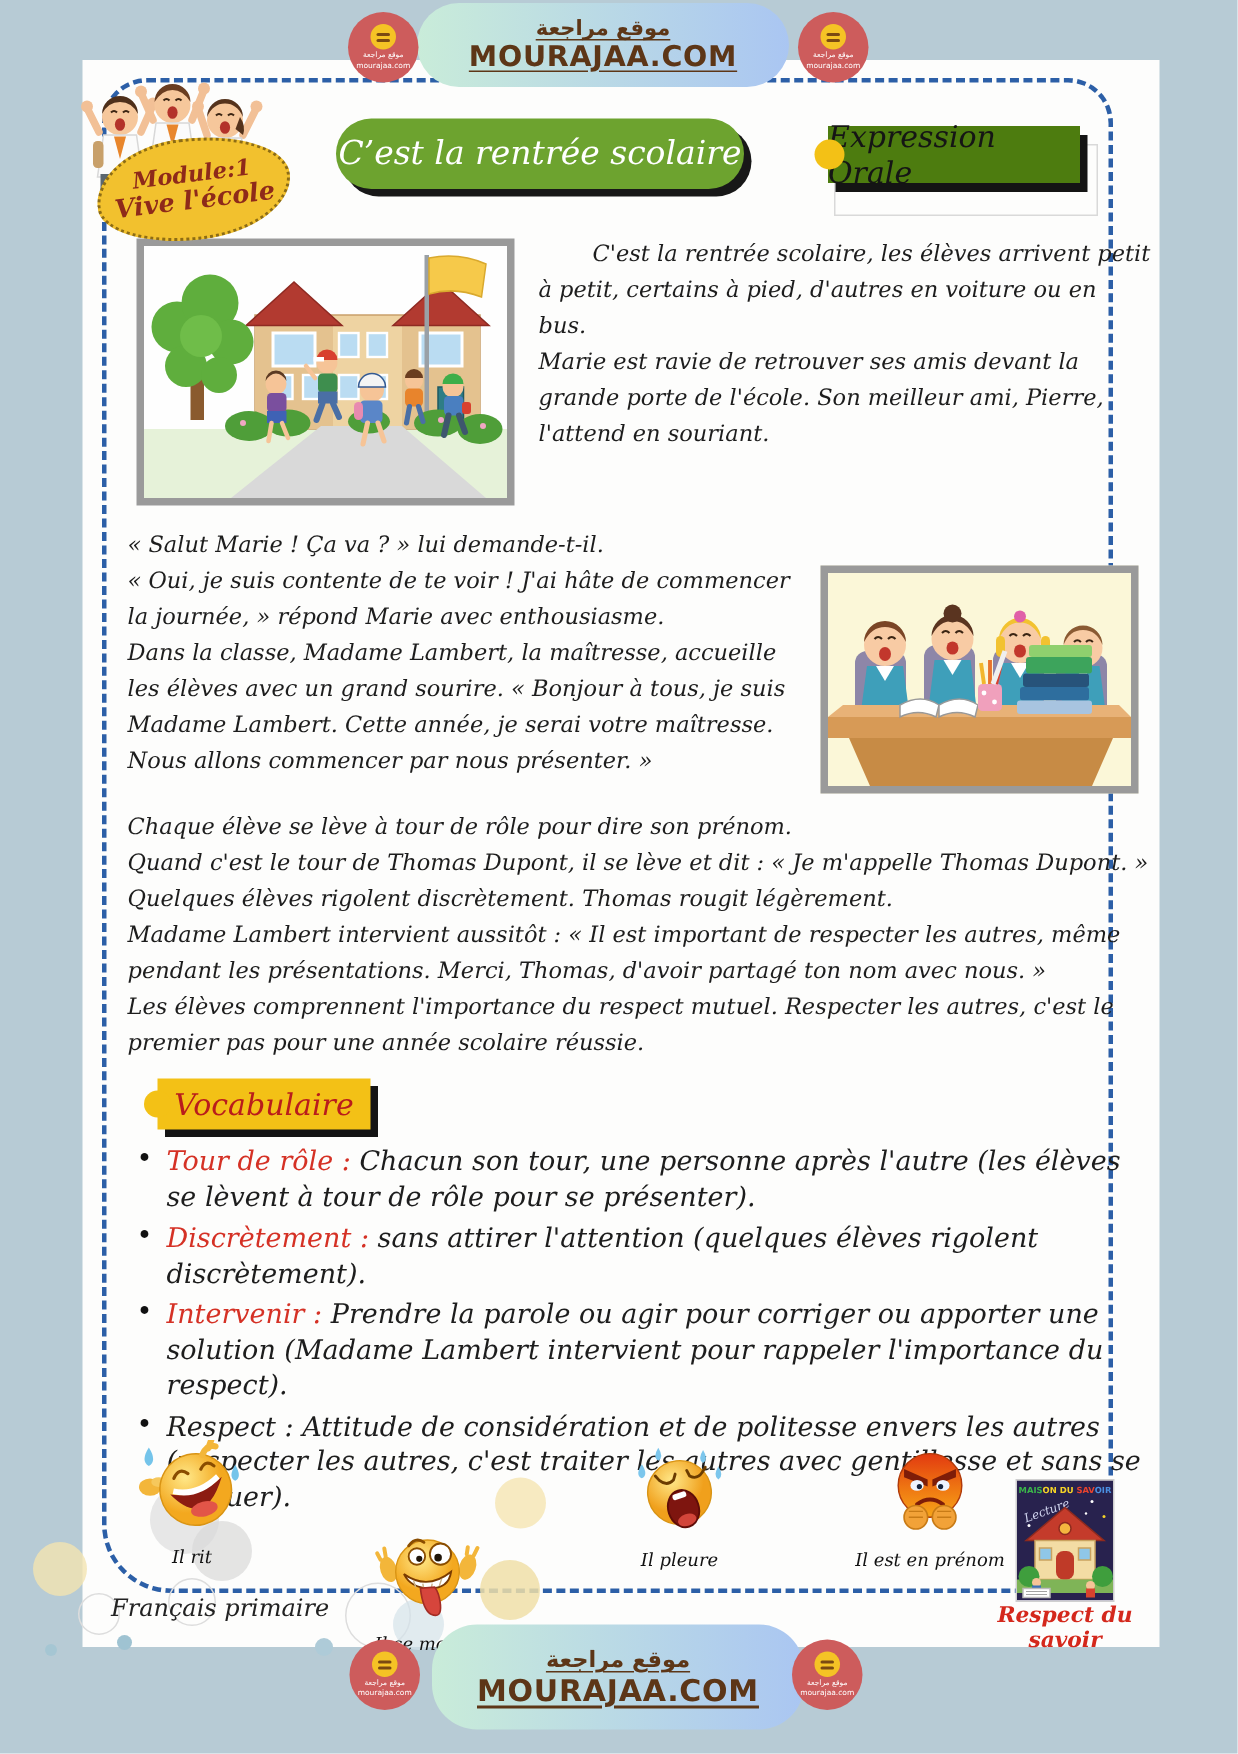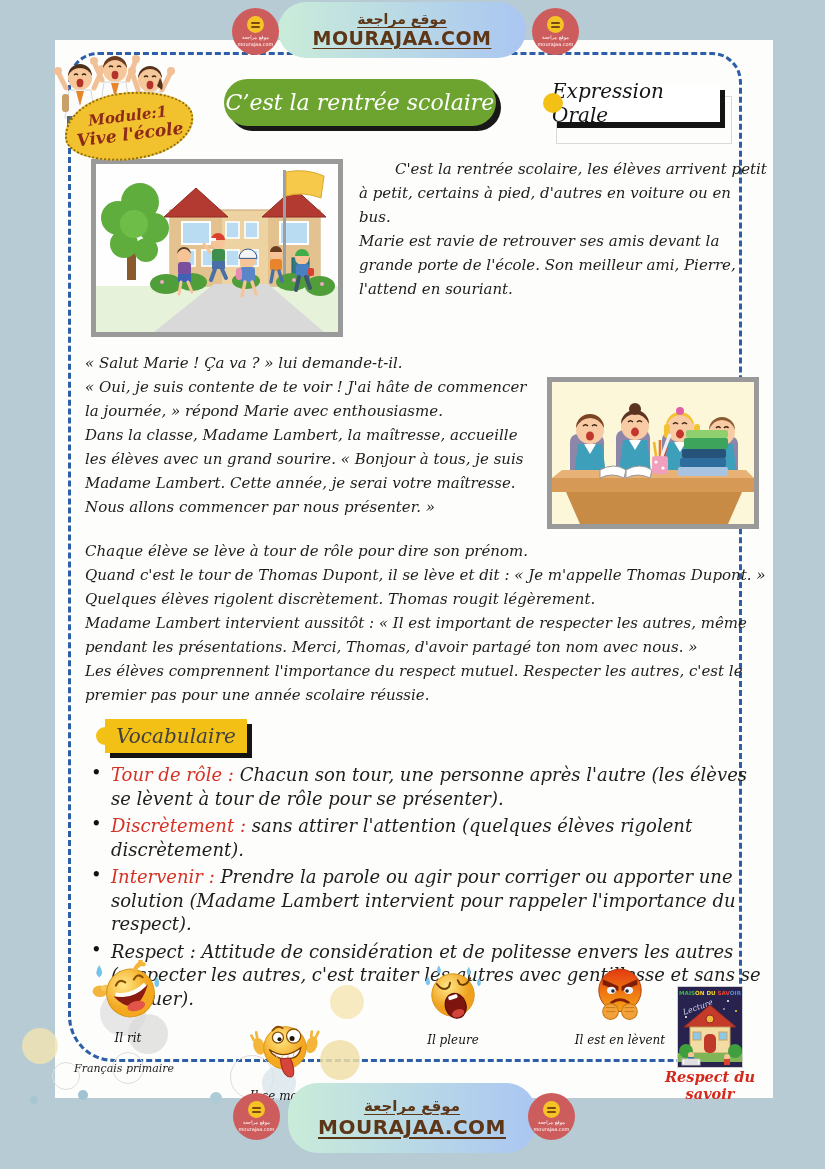"Expression Orale" .expr { background: #ffffff -> #4d7c0f }
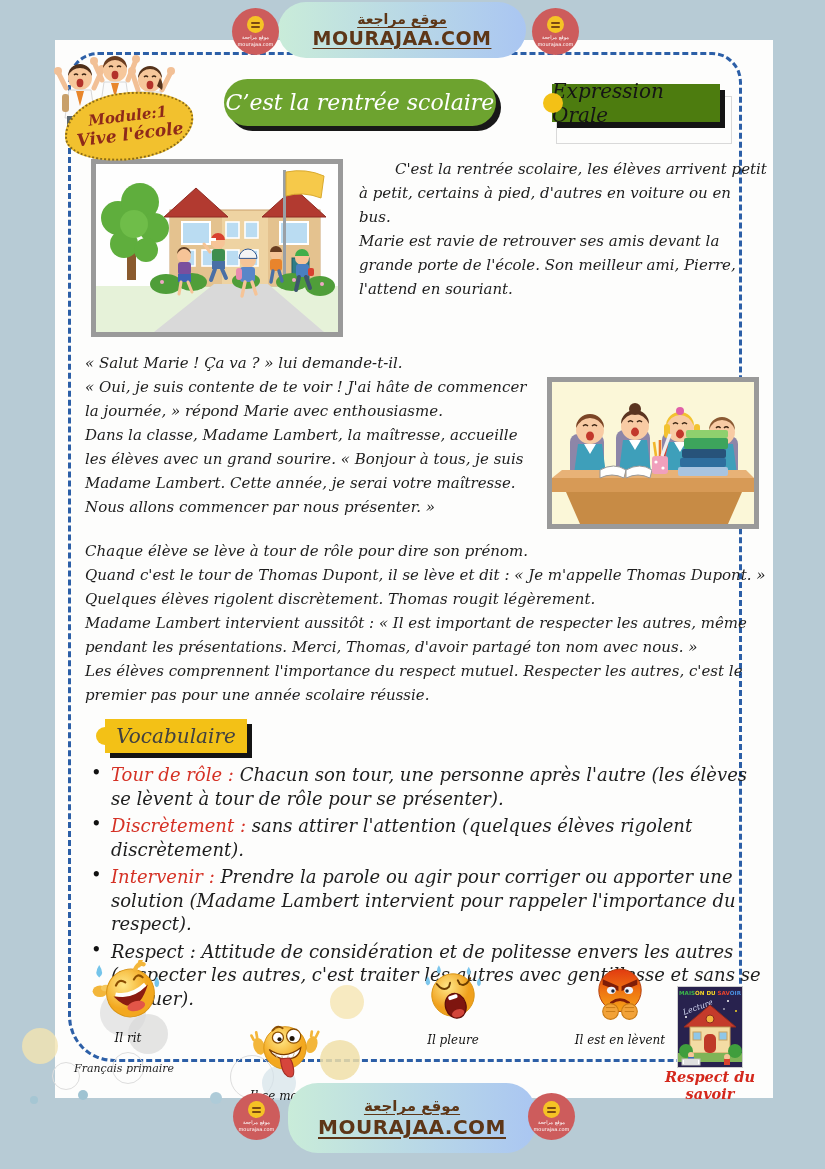"Vocabulaire" .vocab-badge { color: #404040 -> #b91c1c }
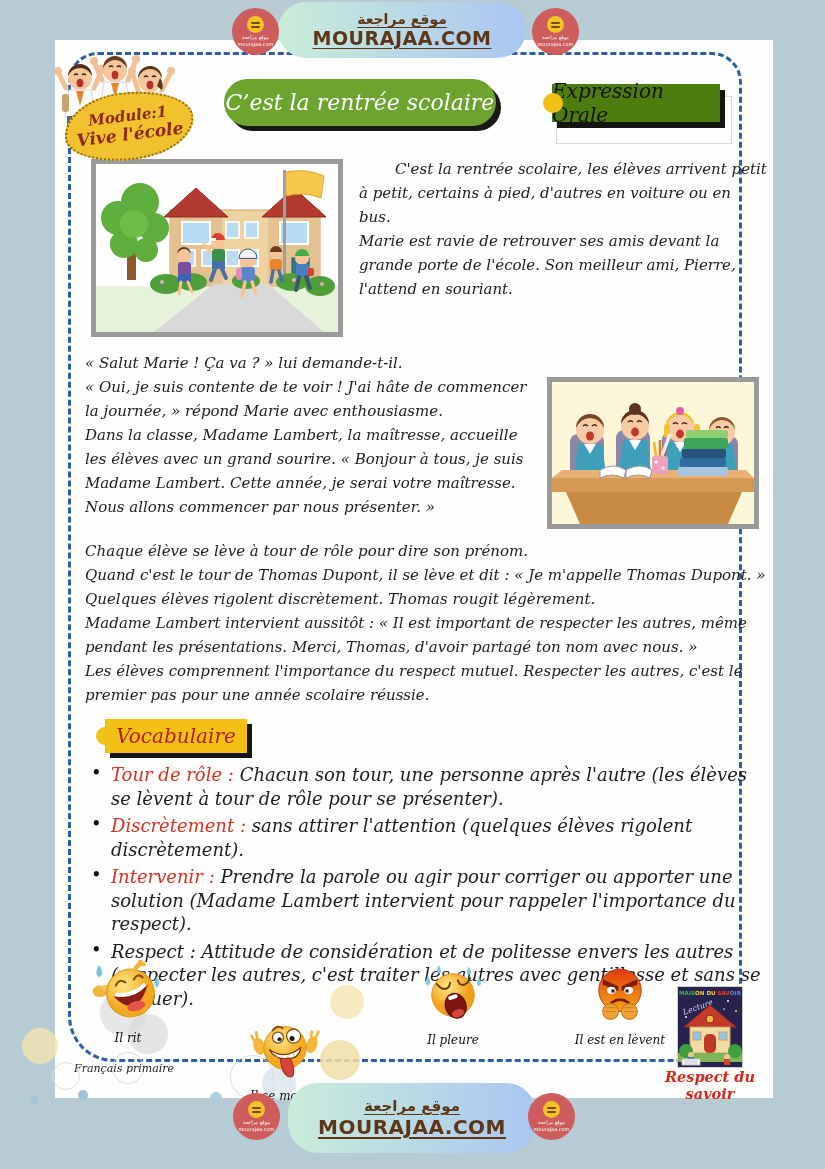"Il est en lèvent" div.lbl { text: lèvent -> prénom }
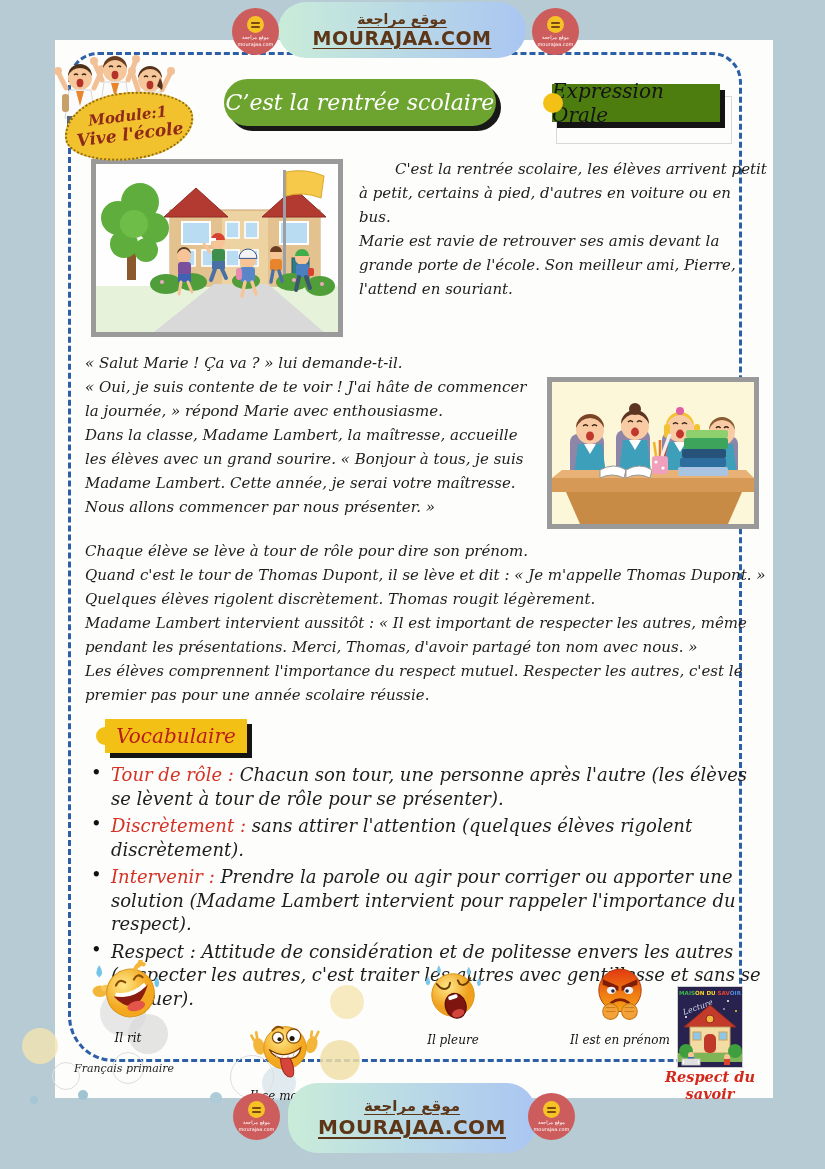"Français primaire" .fr-prim { font-size: 11px -> 16px }
